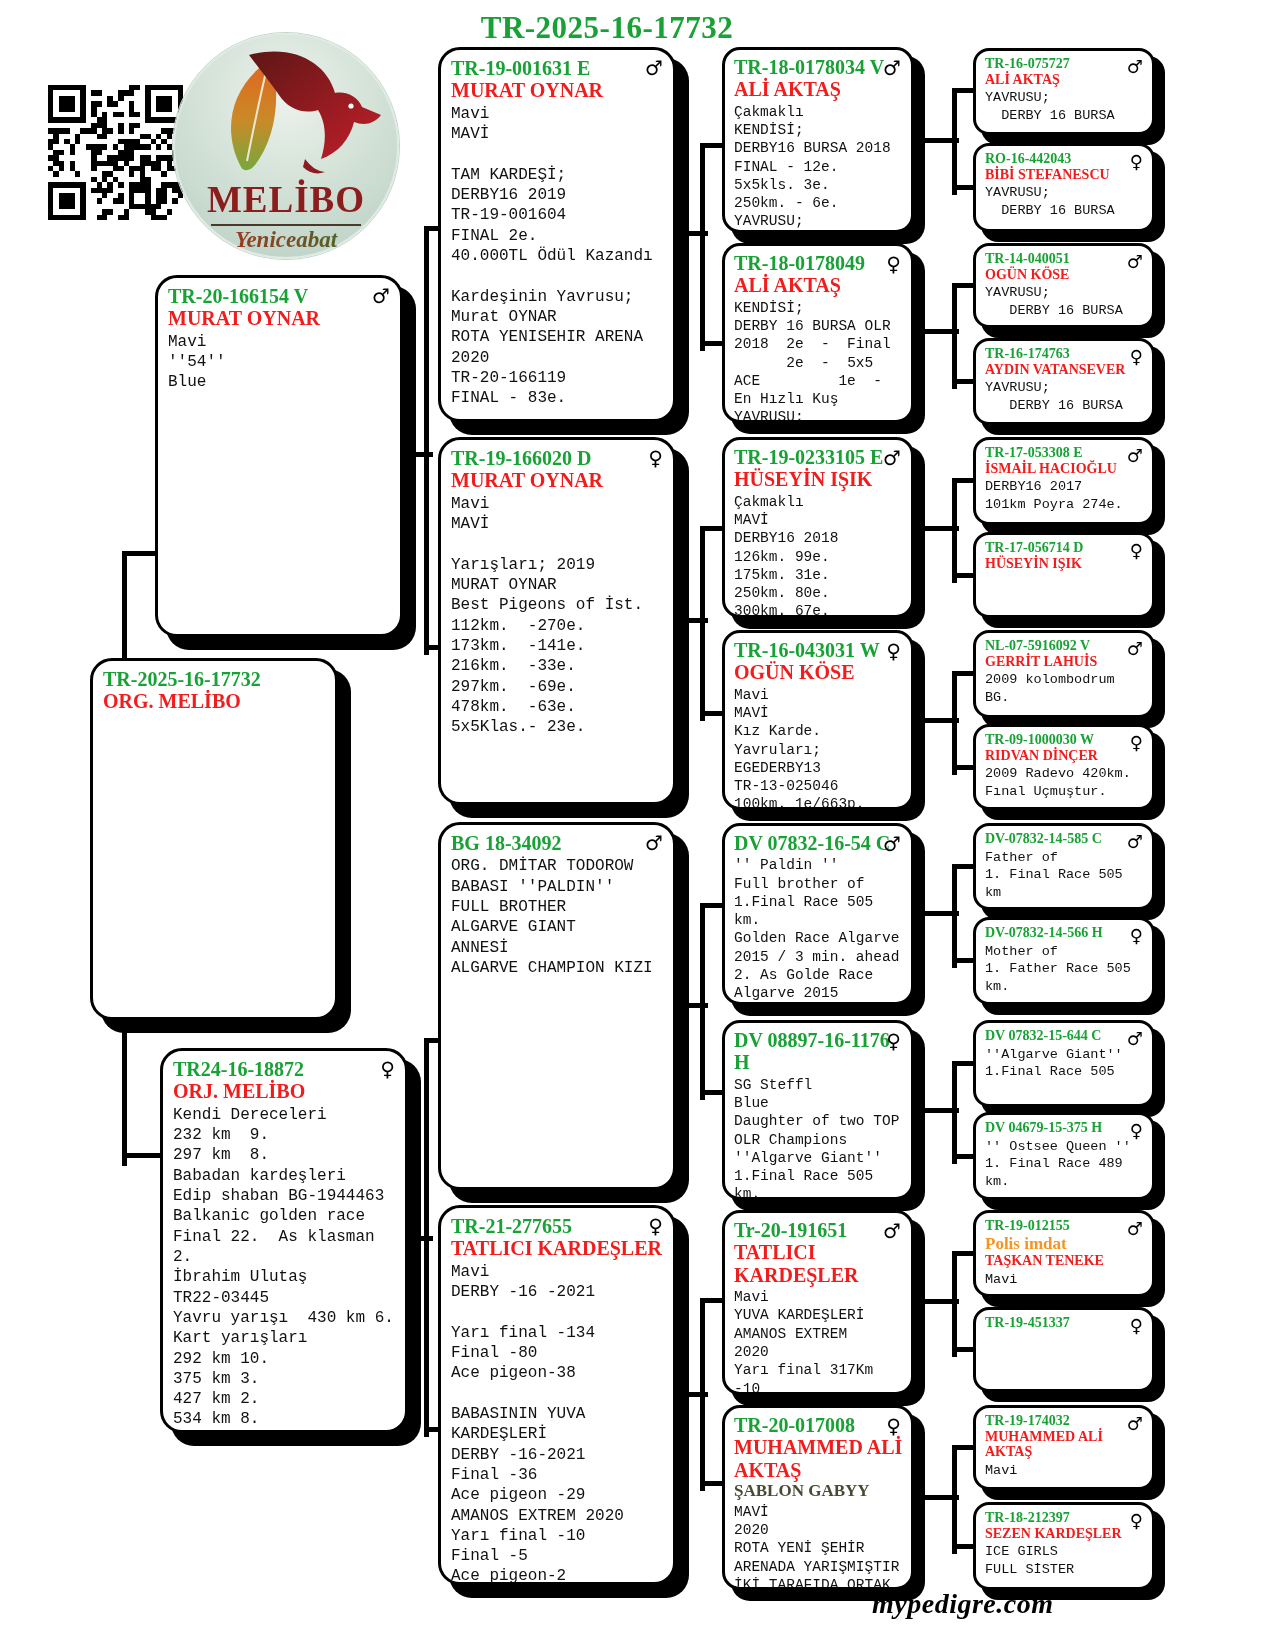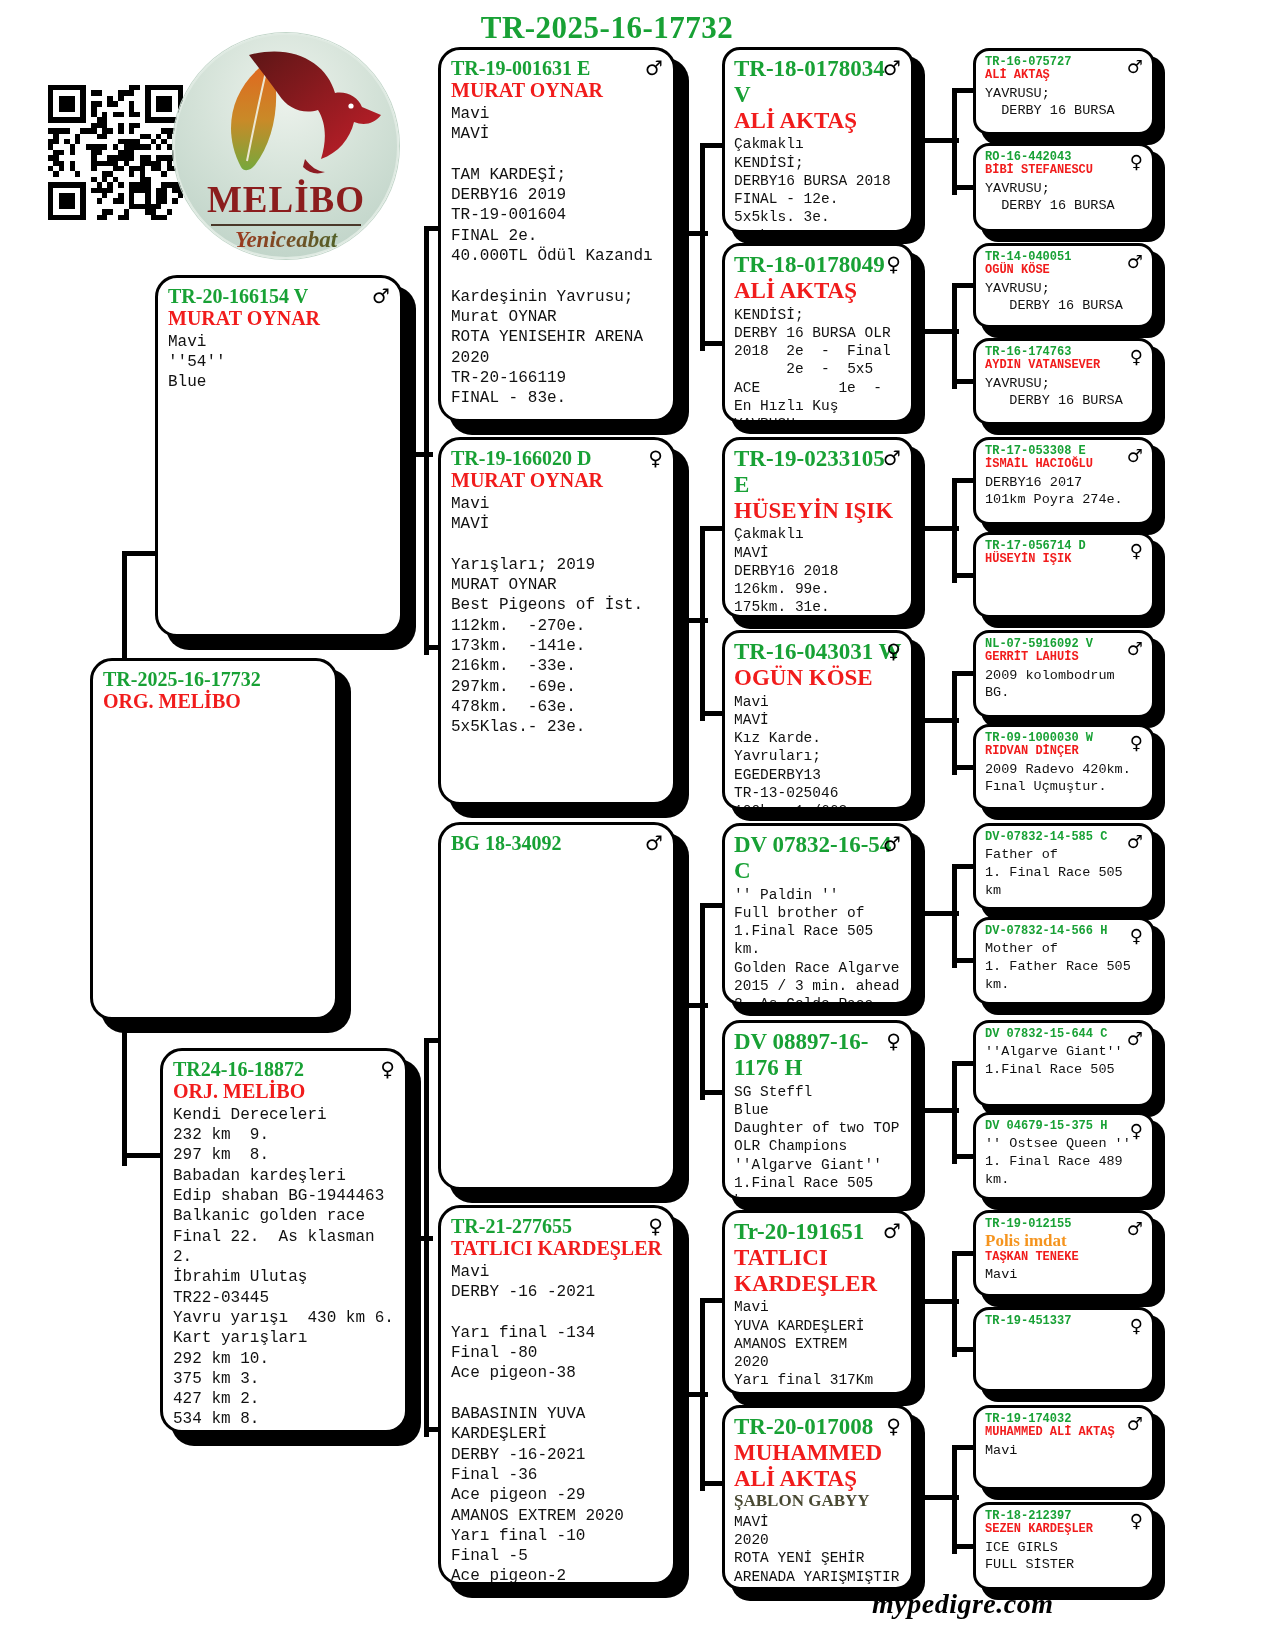"TR-18-0178034 V" .box.g3 .ring,.box.g3 .pname { font-size: 23px -> 20px }
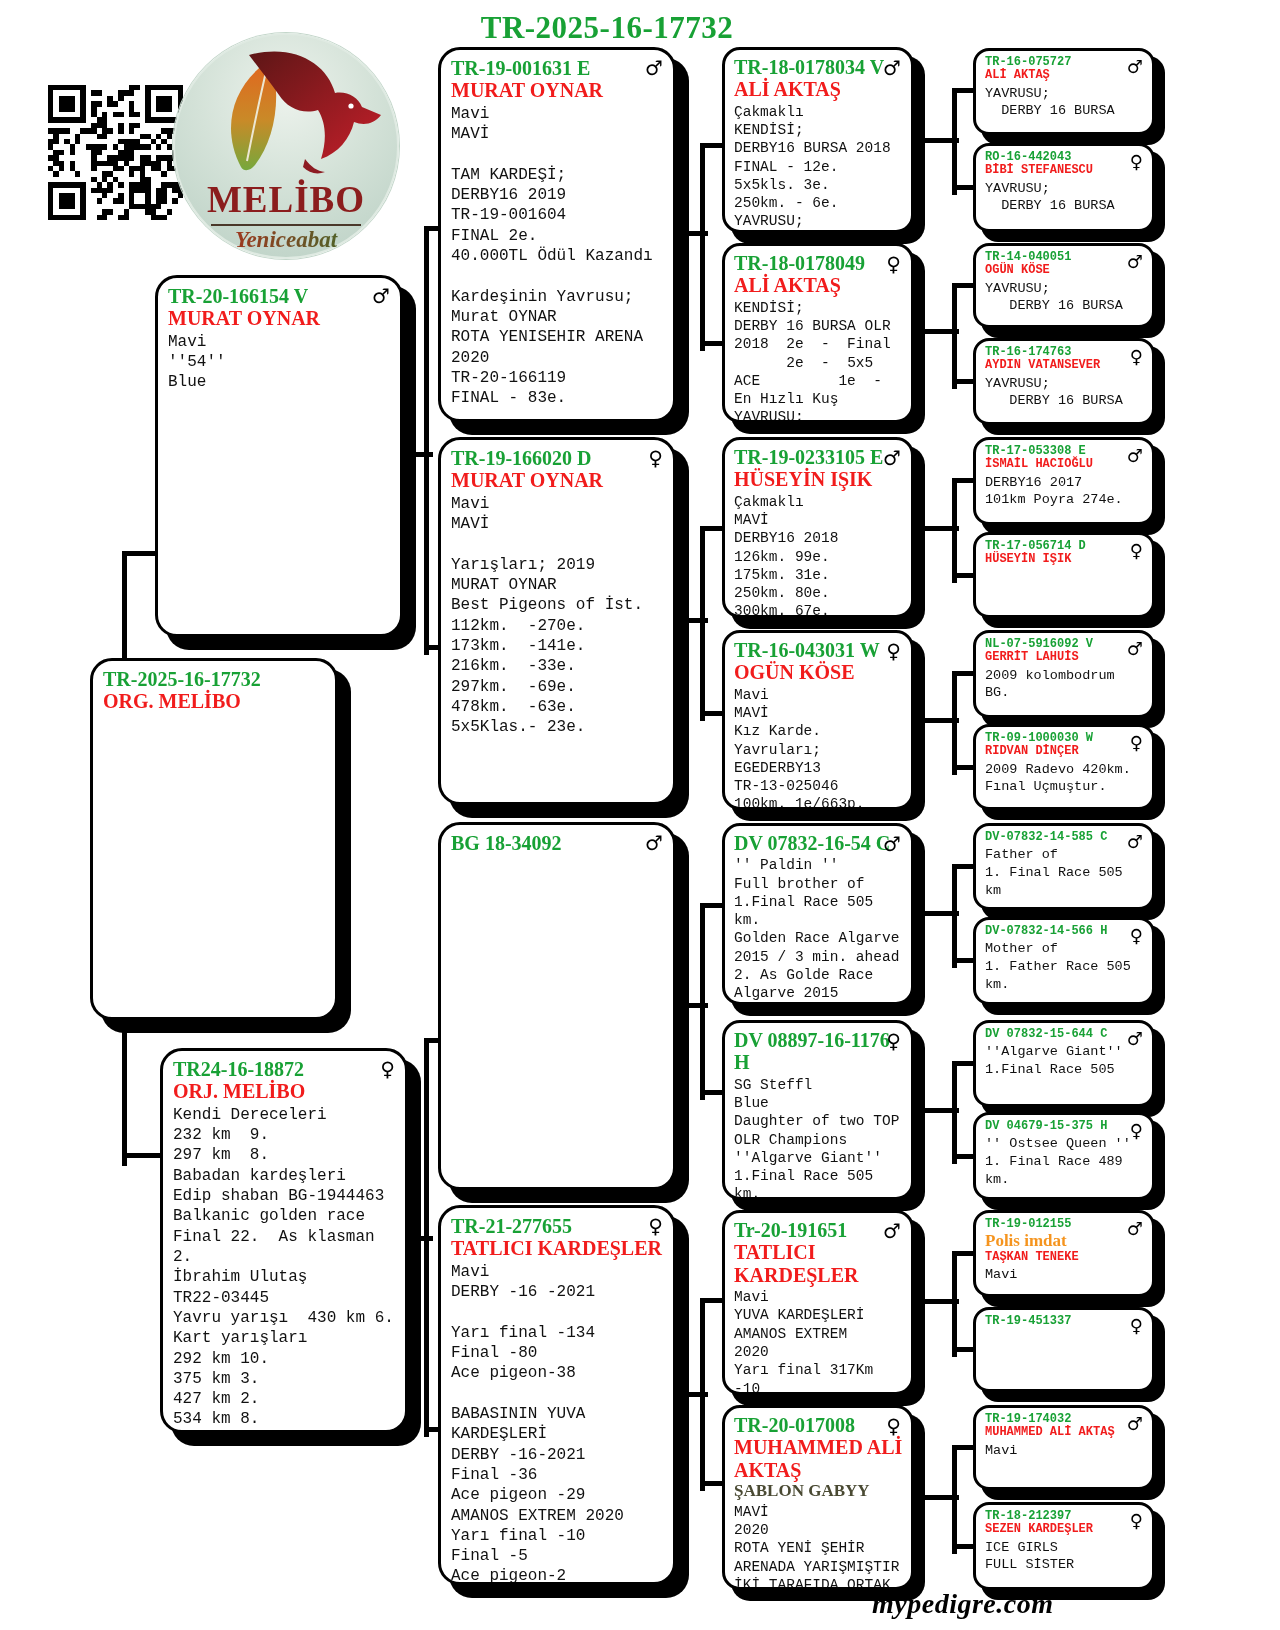"TR-16-075727" .box.g4 .ring,.box.g4 .pname { font-family: Liberation Mono, monospace -> none; font-size: 12px -> 14px }
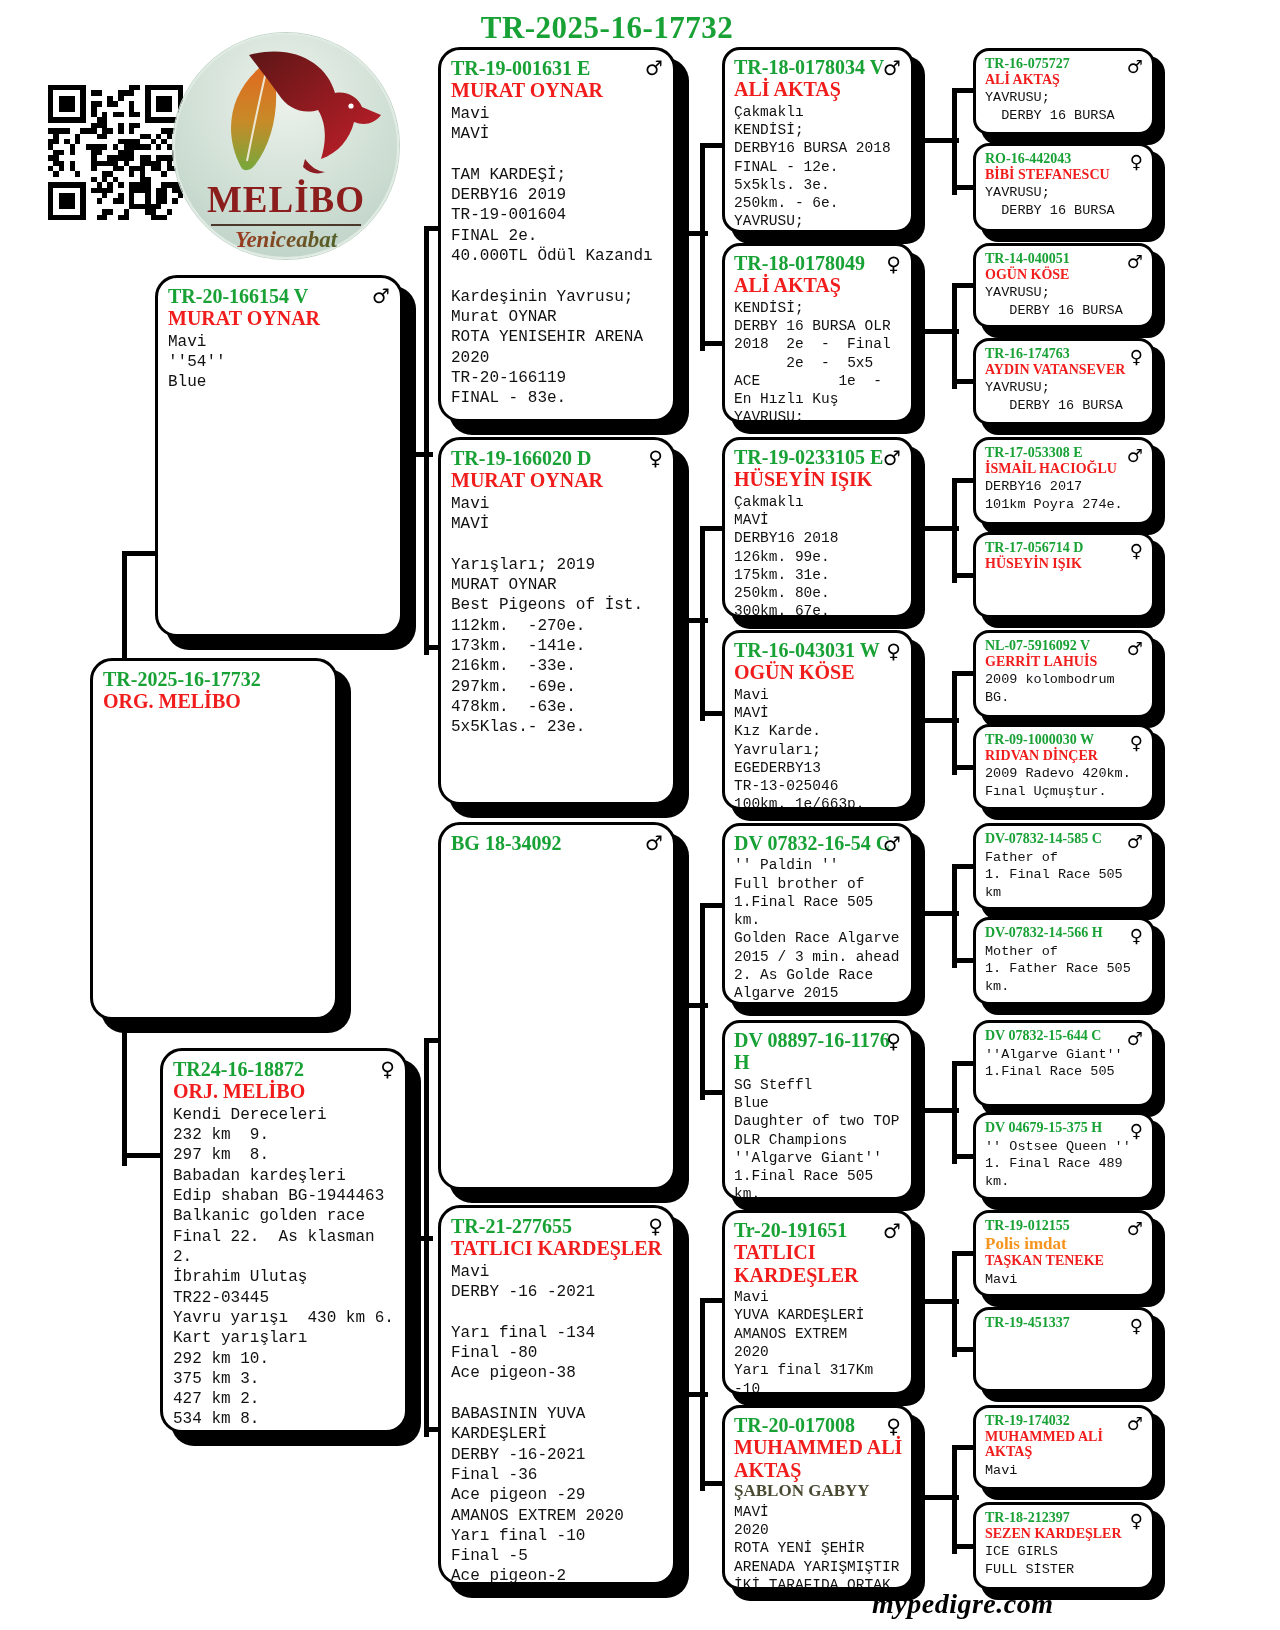"ORG. DMİTAR TODOROW" div.body { html: none -> <div>ORG. DMİTAR TODOROW BABASI ''PALDIN'' FULL BROTHER ALGARVE GIANT ANNESİ ALGARVE CHAMPION KIZI</div> }
